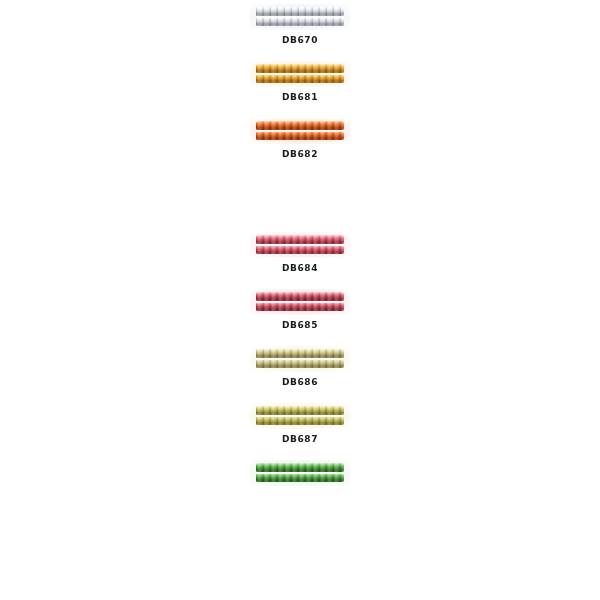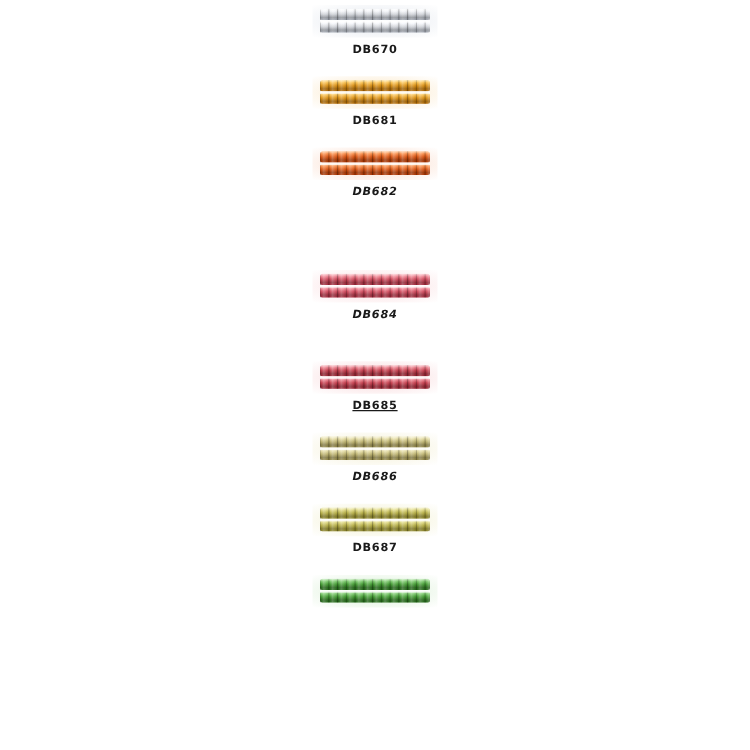"DB682" div.code { font-style: italic -> none }
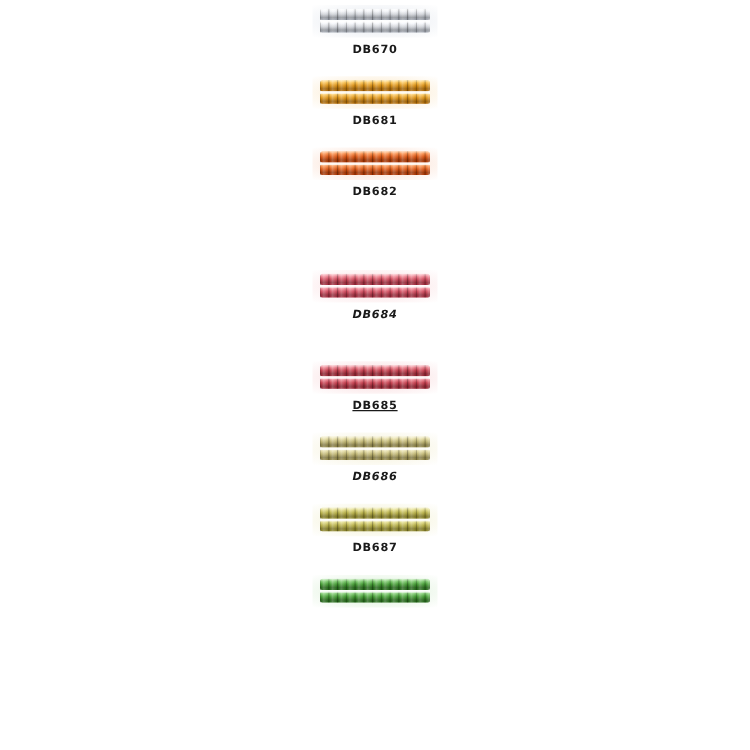"DB684" div.swatch { font-style: italic -> none; top: 216px -> 232px }
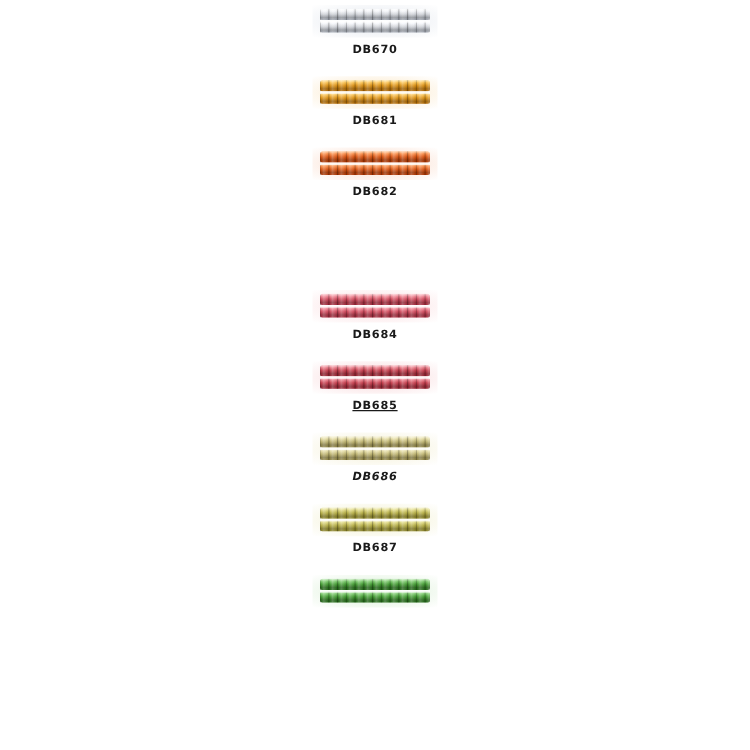"DB685" div.code { text-decoration: underline -> none }
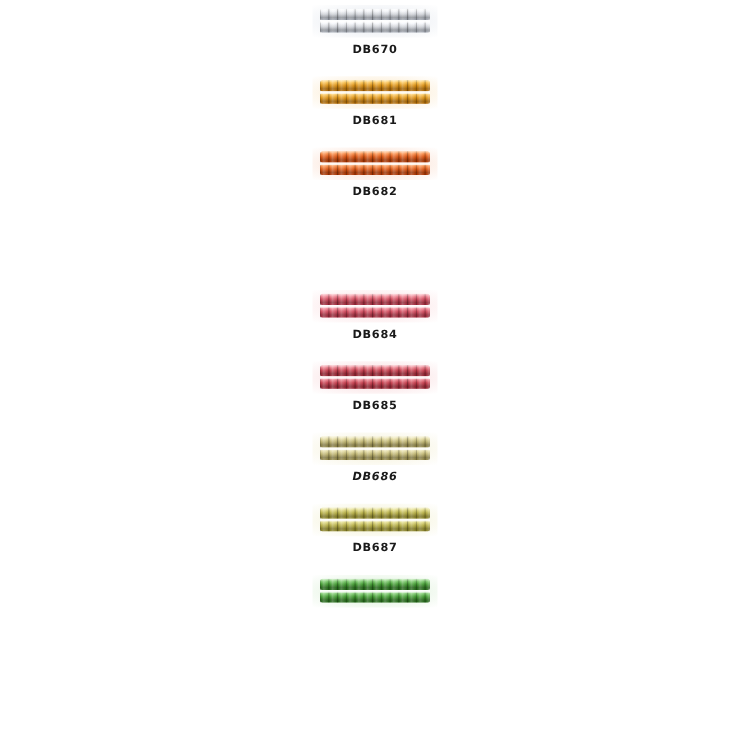"DB686" div.code { font-style: italic -> none }
